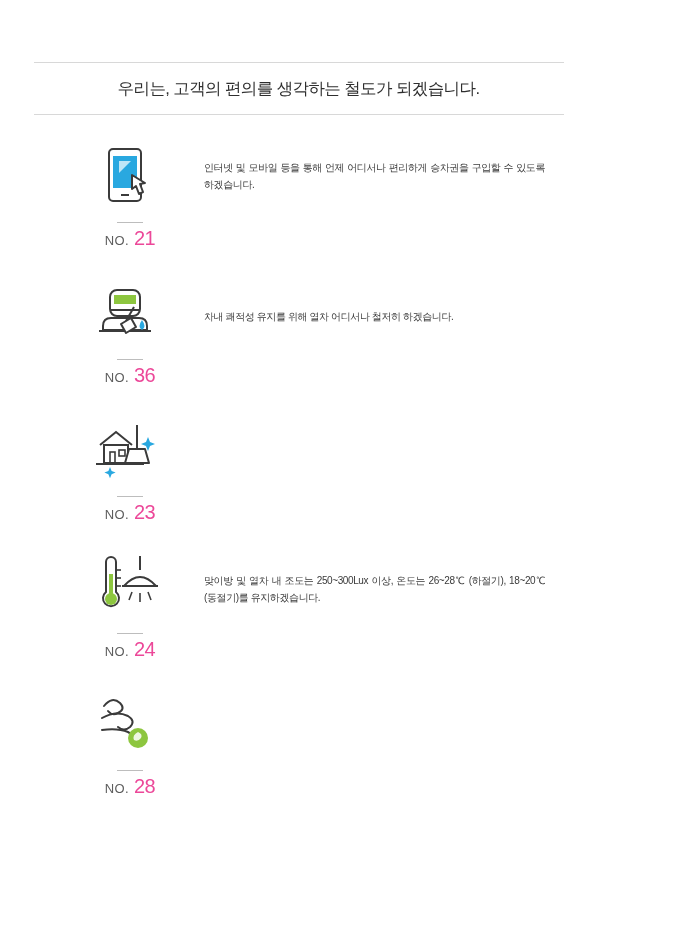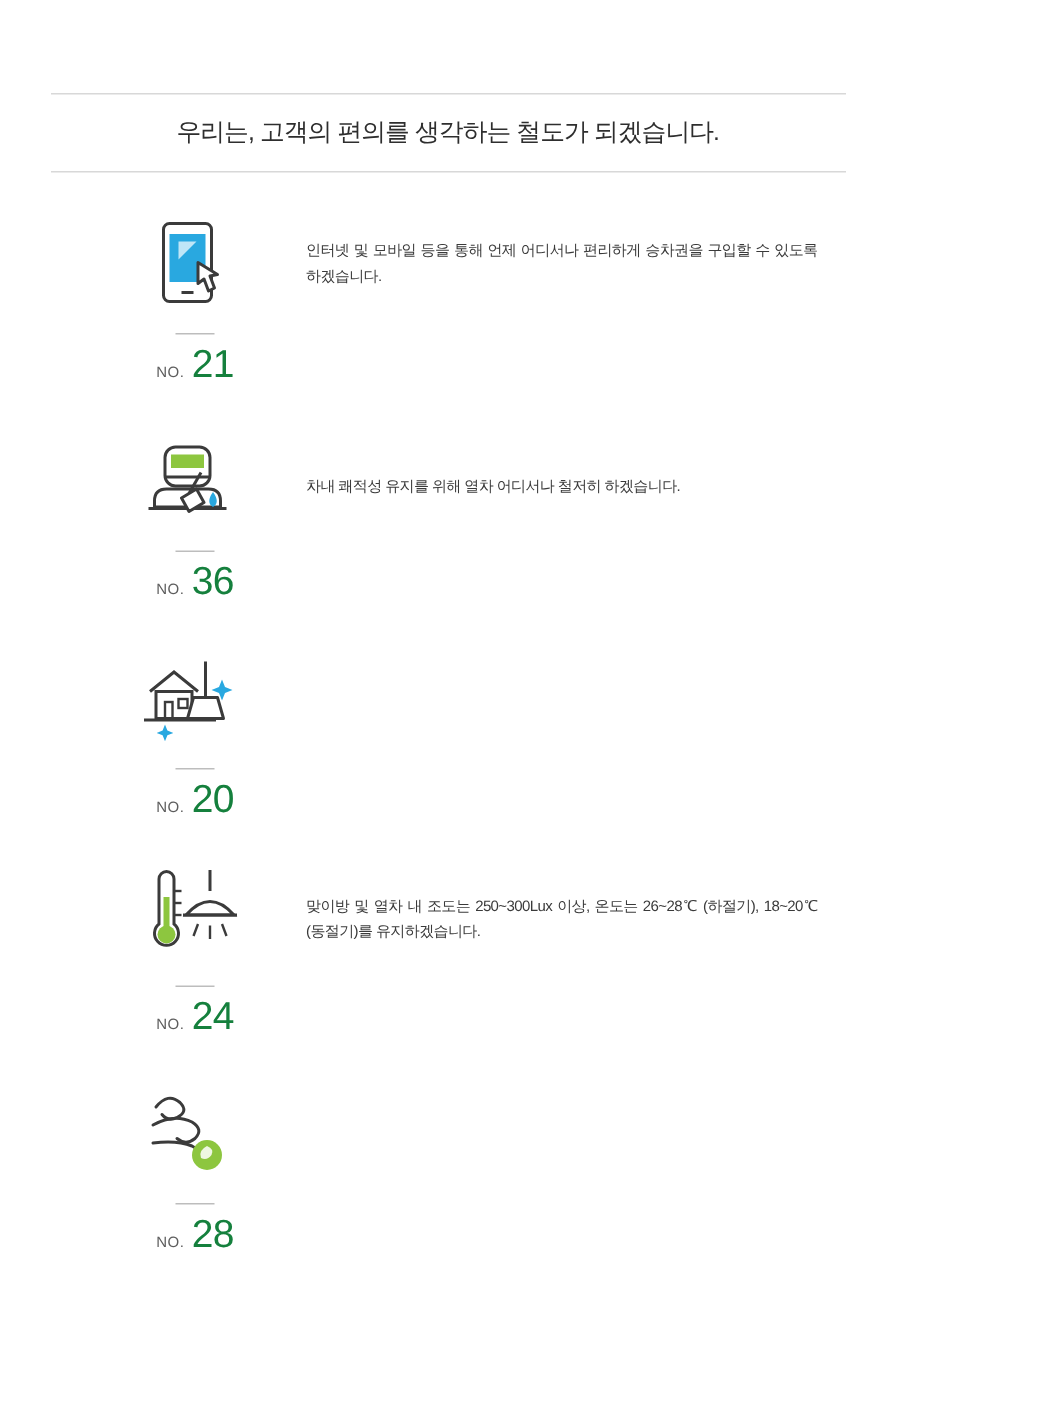"NO." .num-no { font-size: 10px -> 13px }
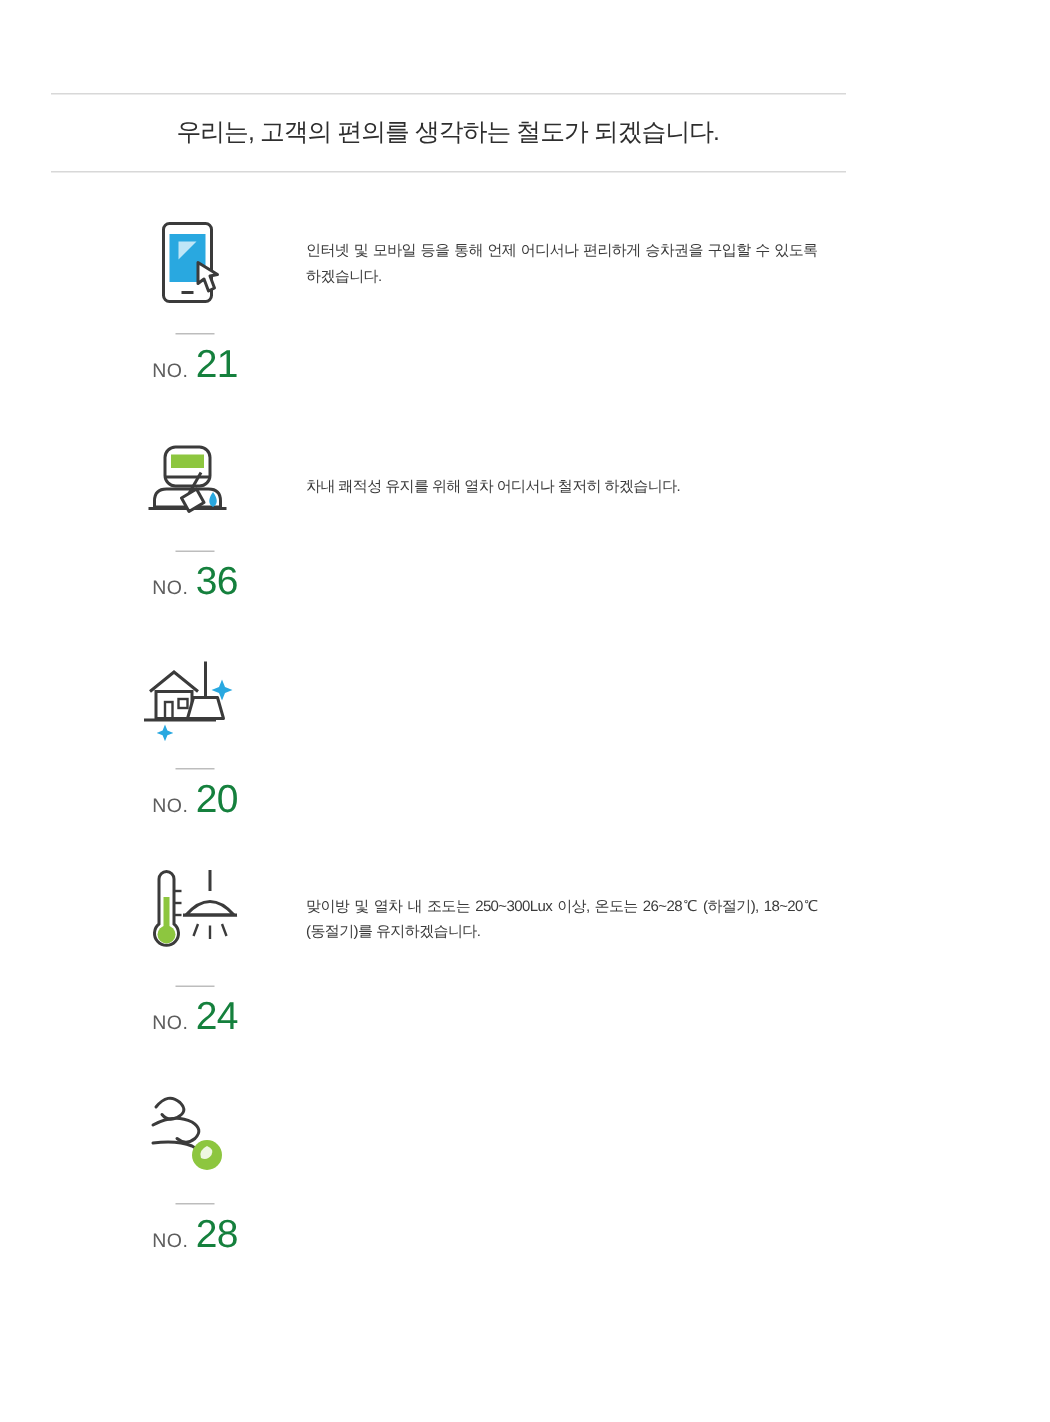"21" .num-val { color: #15803d -> #ec4899; font-size: 26px -> 20px }
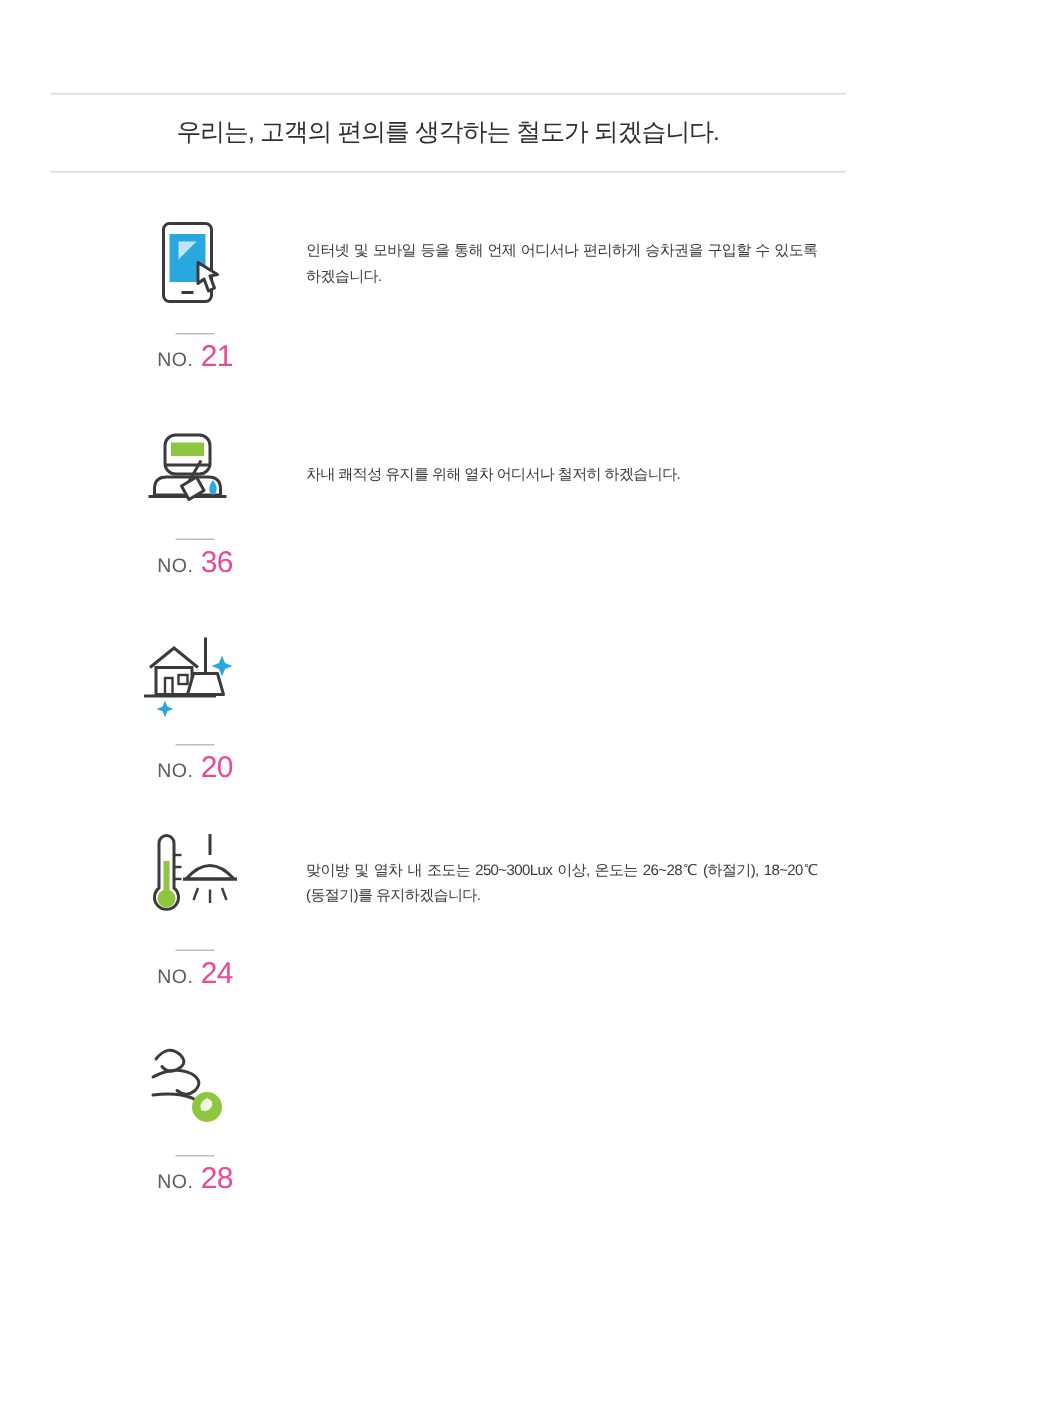"20" span.num-val { text: 20 -> 23 }
